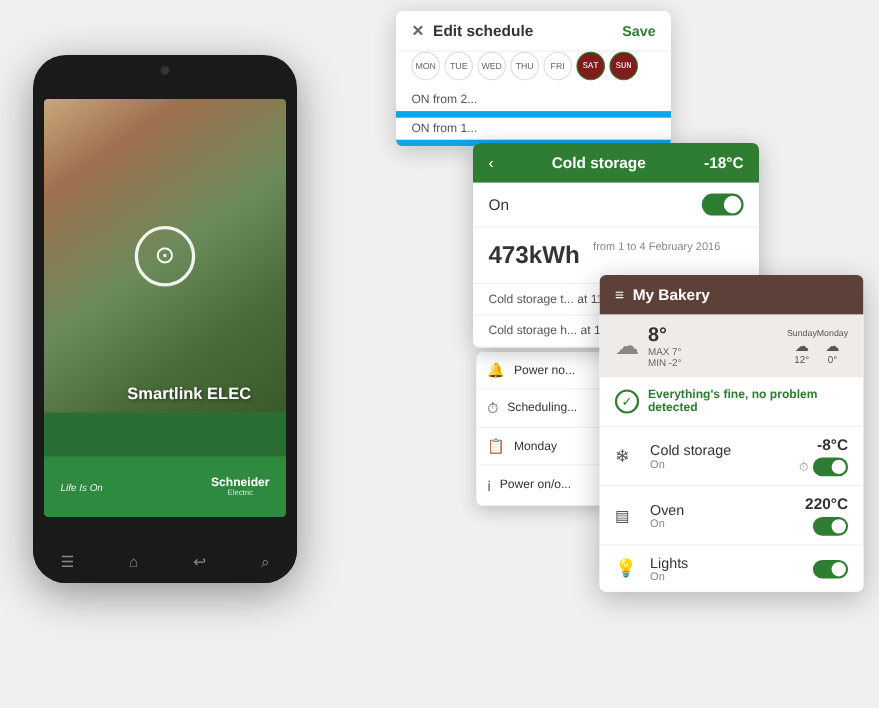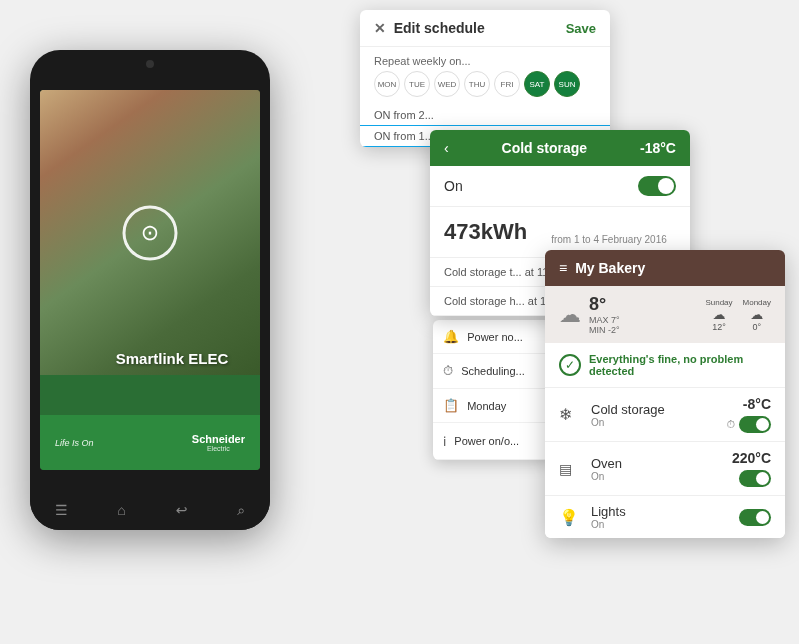"Repeat weekly on..." div.repeat-label { html: <div>Repeat weekly on...</div> -> none }
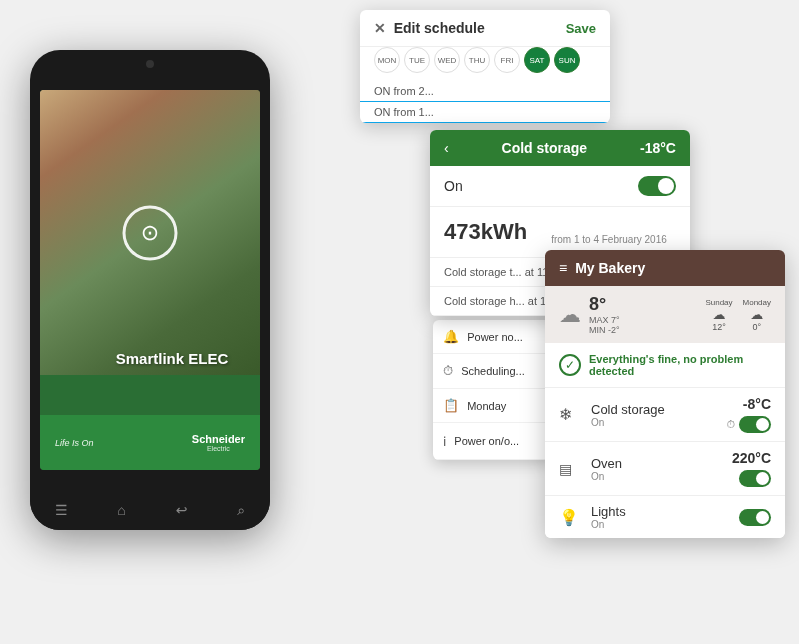"SAT" .day-btn.active { background: #15803d -> #7f1d1d; font-family: none -> Liberation Mono, monospace }
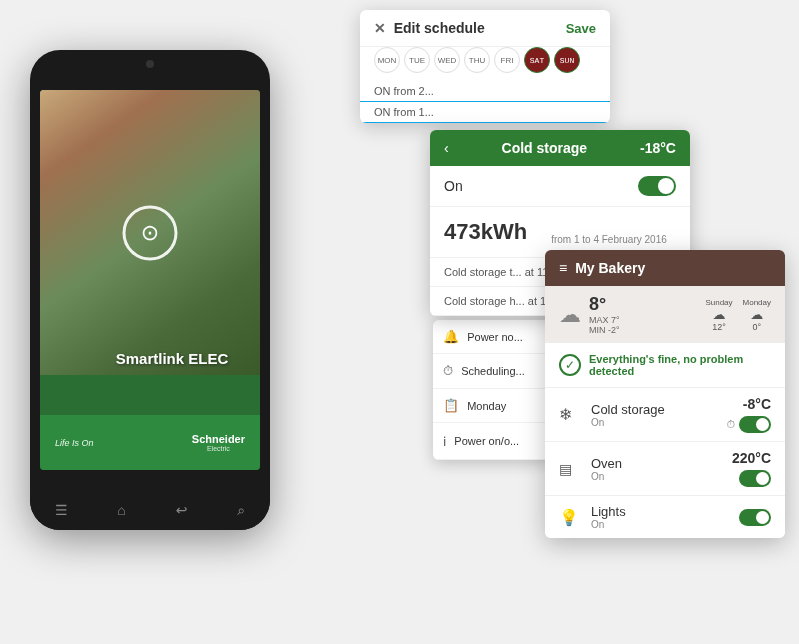"ON from 2..." .schedule-row { border-bottom: 1px solid #0ea5e9 -> 6px solid #0ea5e9 }
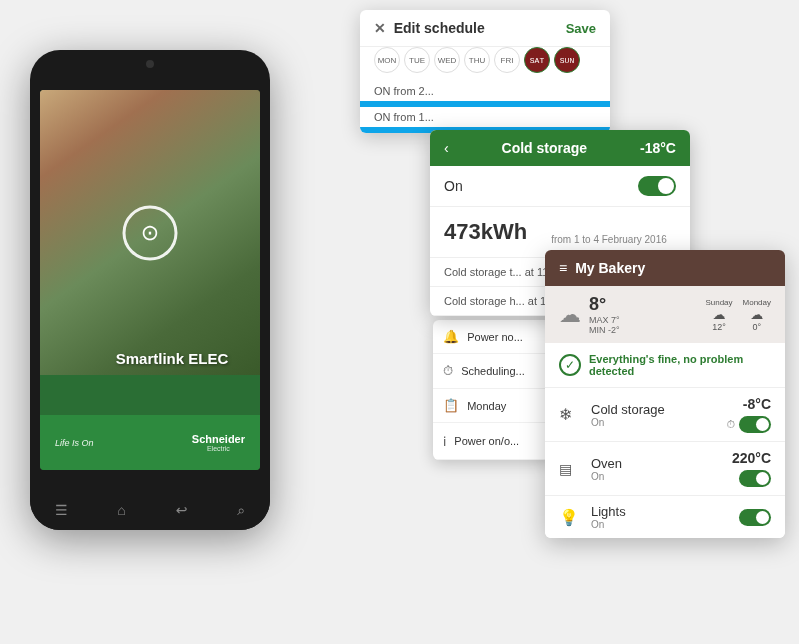"473kWh" .cold-kwh-row { align-items: flex-end -> flex-start; gap: 24px -> 12px }
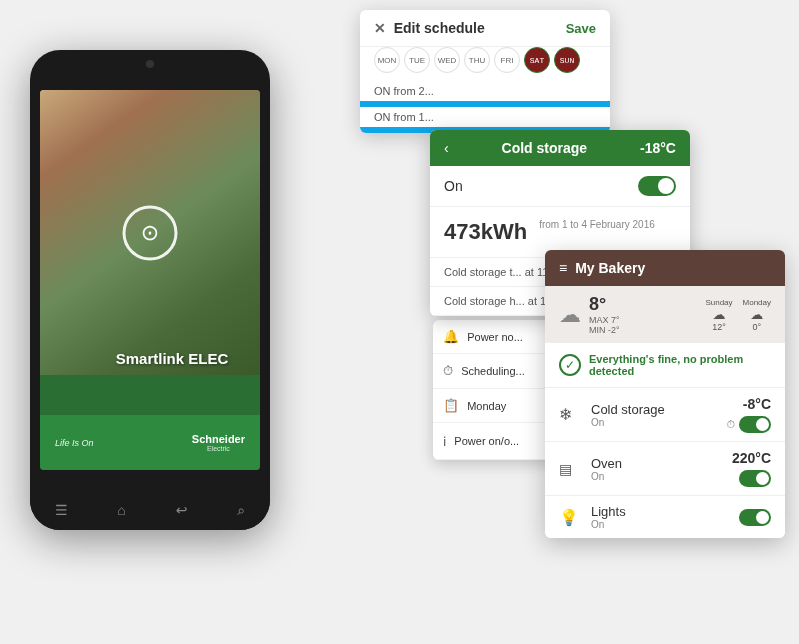"Sunday" .weather-days { gap: 10px -> none }
